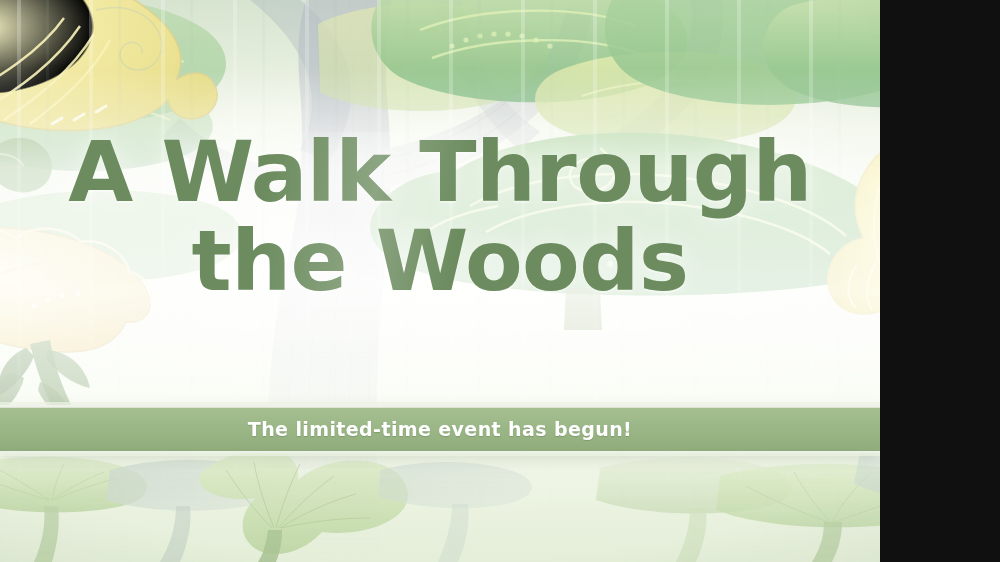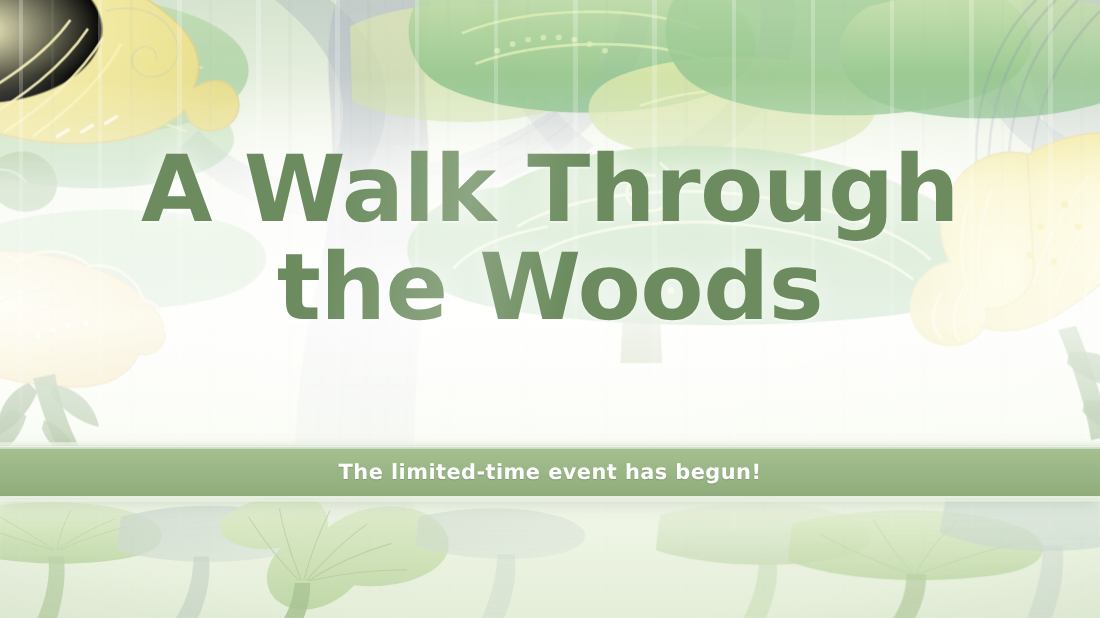"The limited-time event has begun!" #screen { width: 1000px -> 880px }
